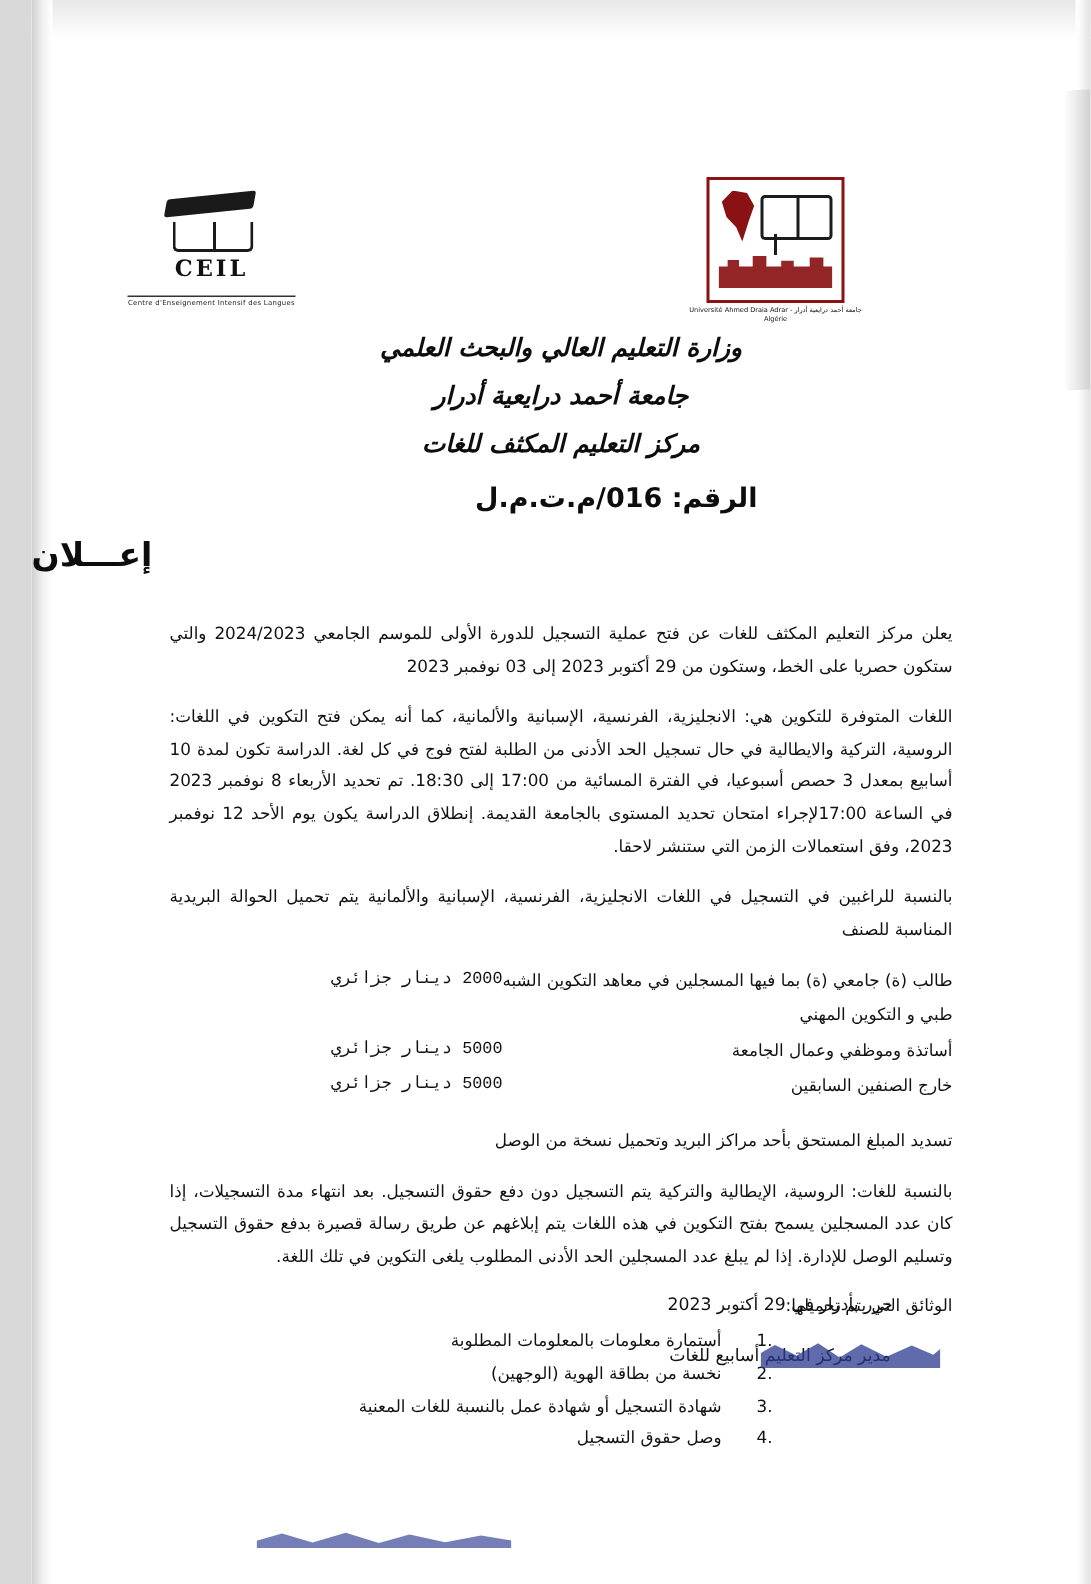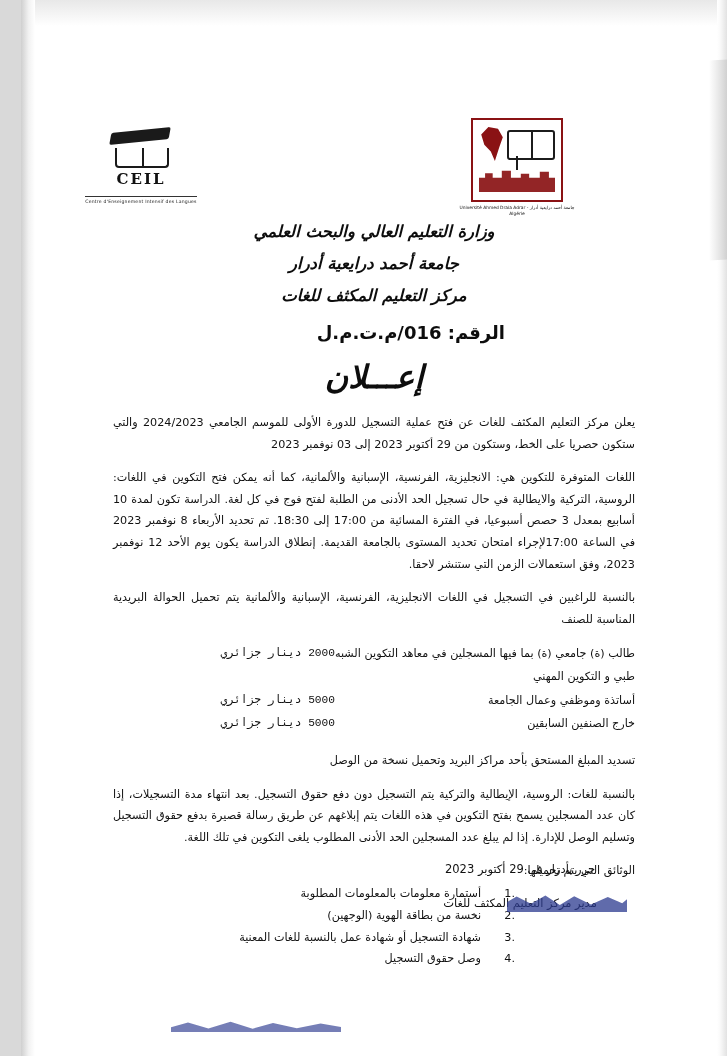"إعـــلان" .annonce { font-size: 32px -> 22px; font-style: italic -> none; text-align: center -> left }
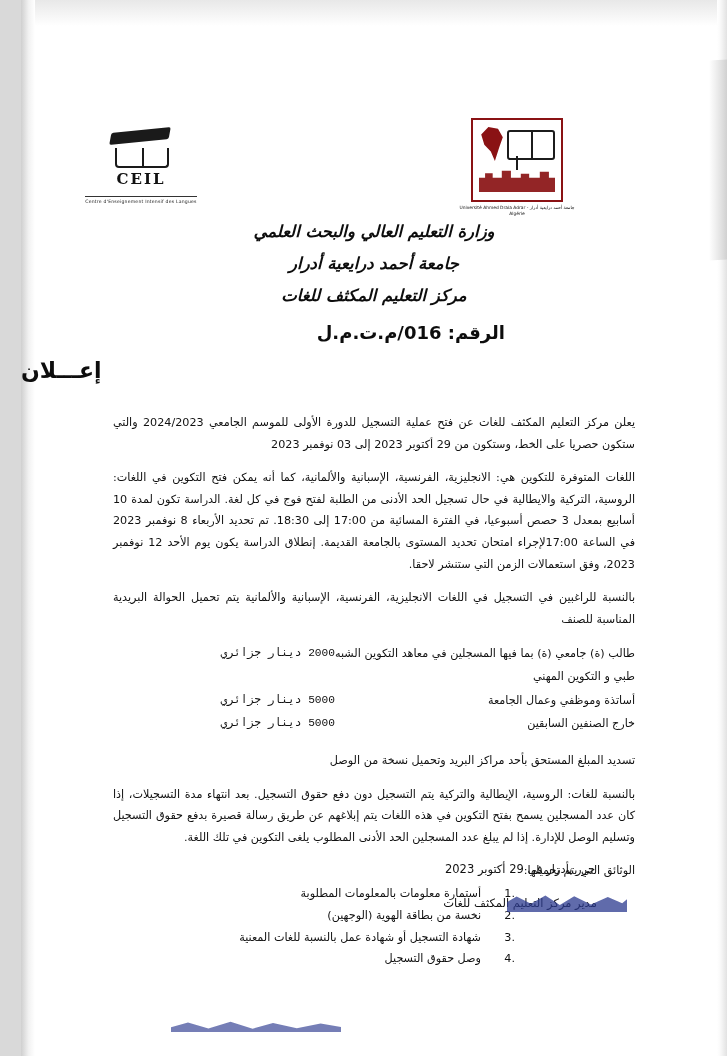"مدير مركز التعليم المكثف للغات" span { text: المكثف -> أسابيع }
